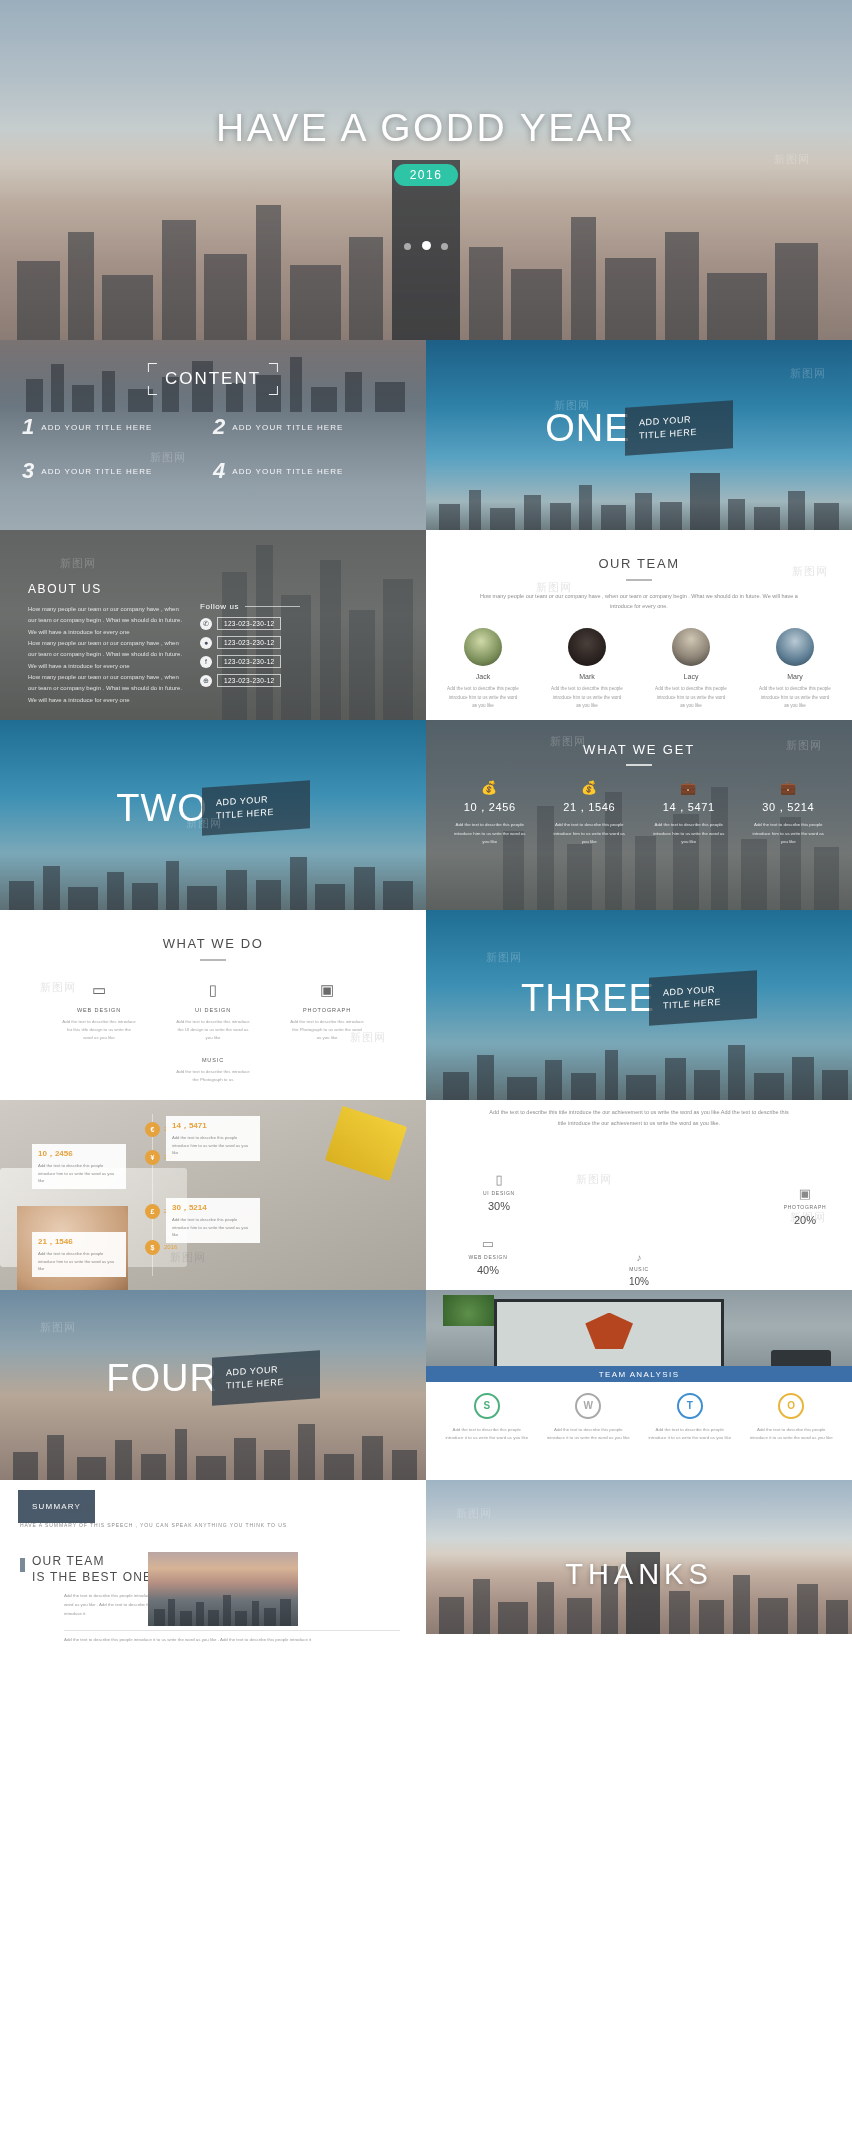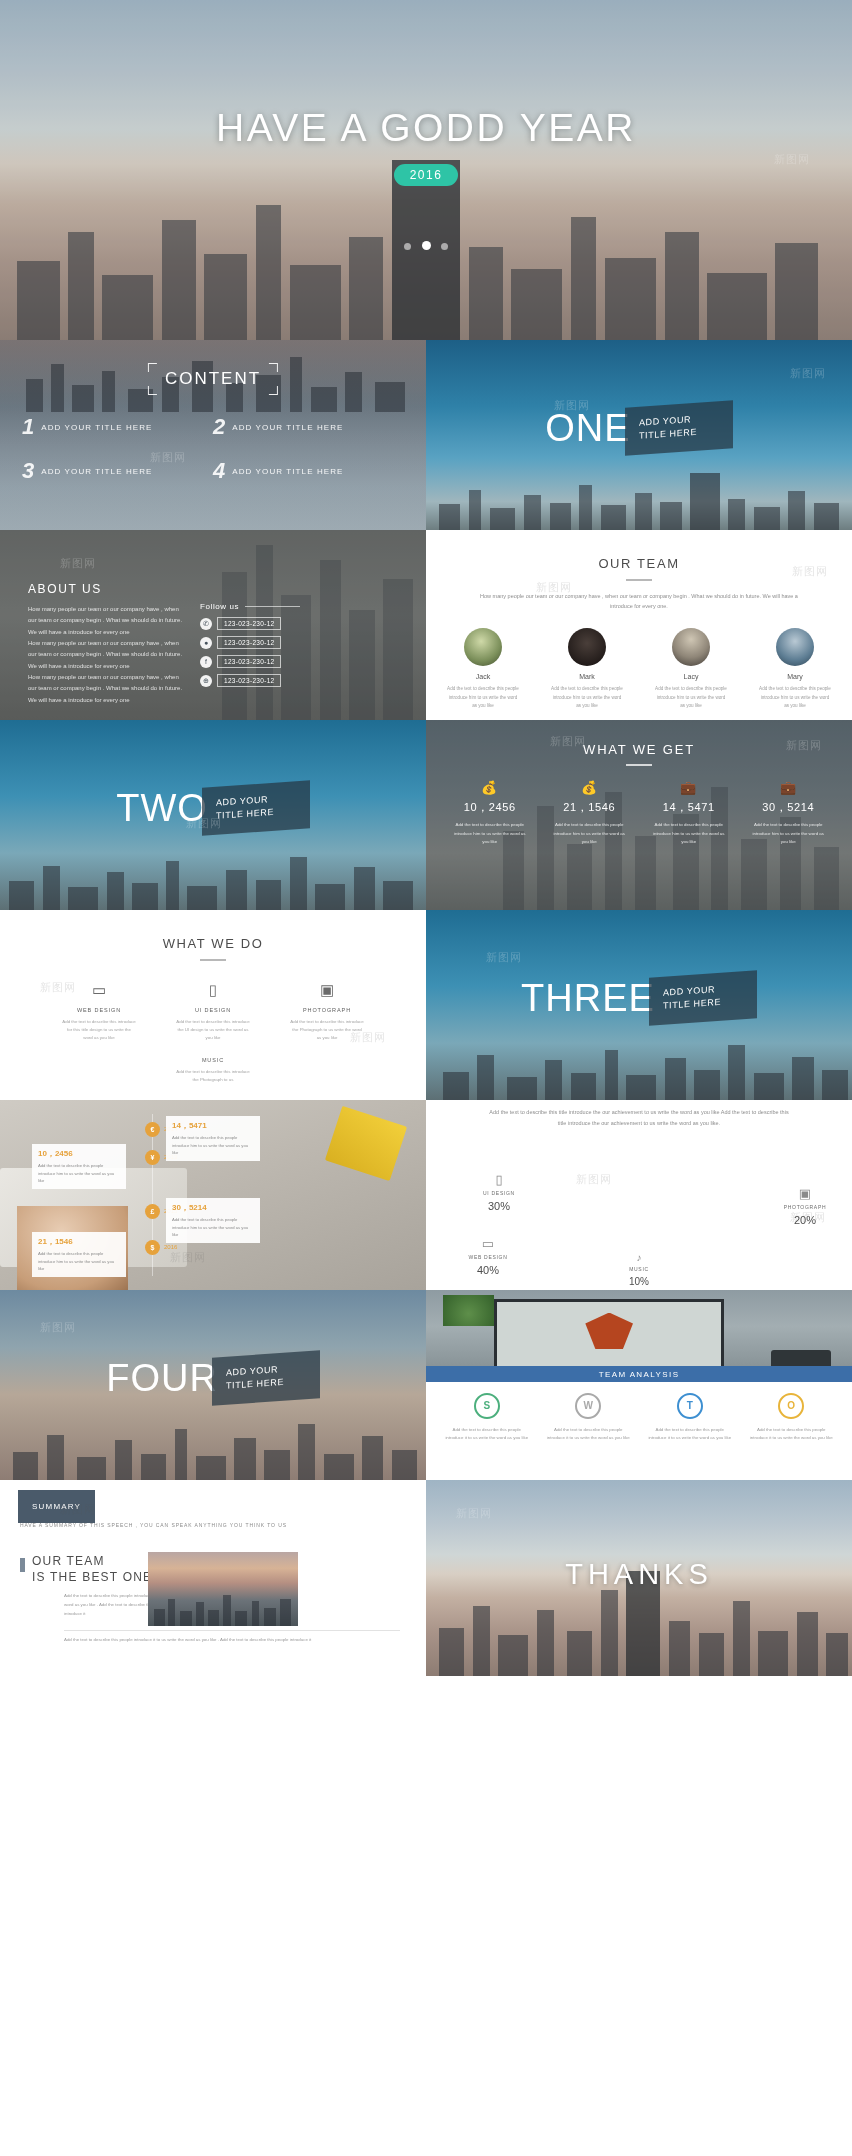"THANKS" .thx { height: 196px -> 154px }
